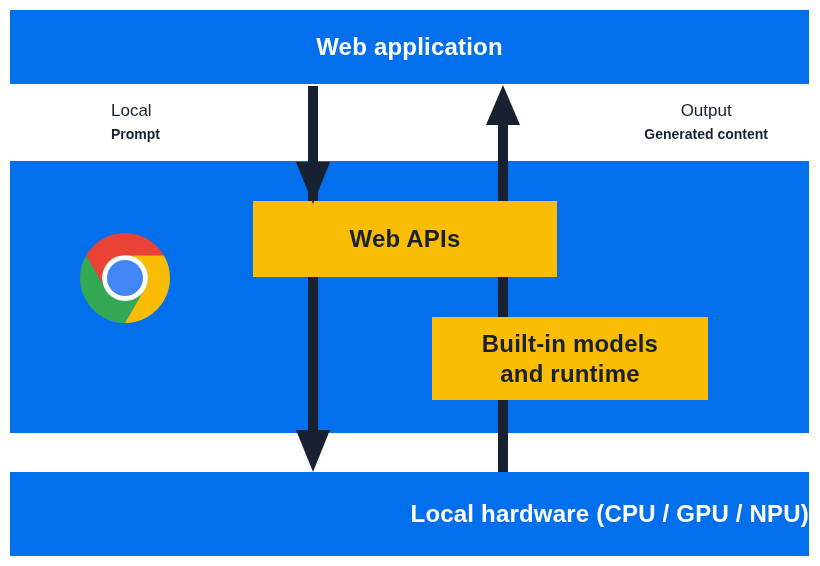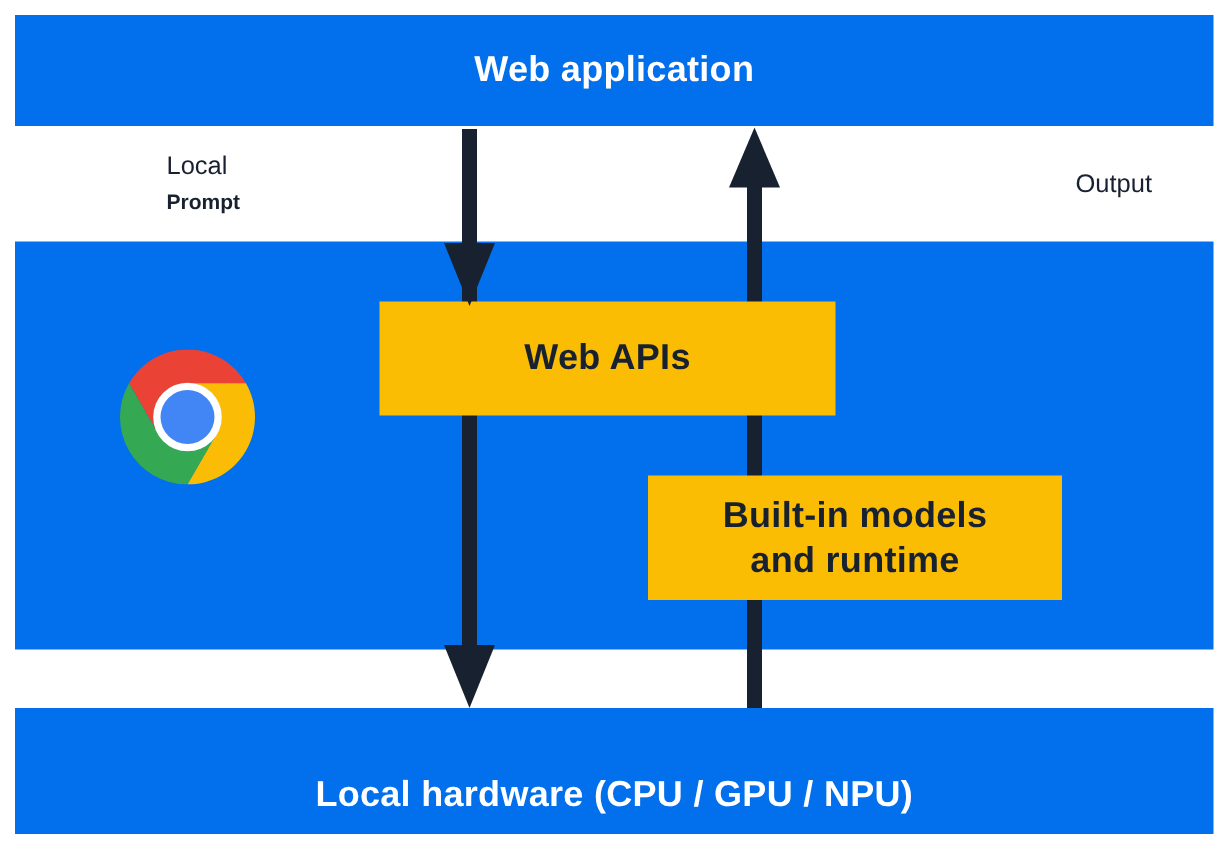"Output" .io-output { margin-top: 12px -> none }
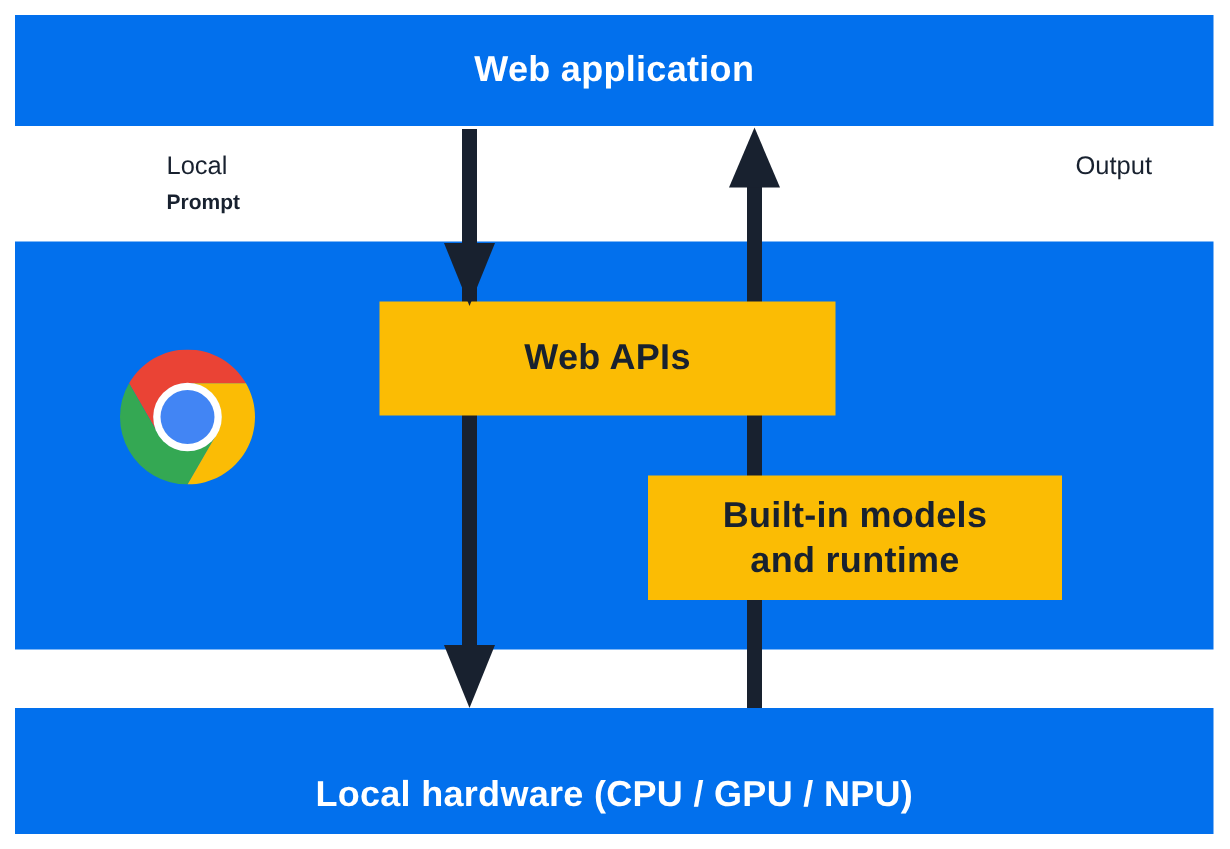"Generated content" div.io-label { html: none -> <div>Generated content</div> }
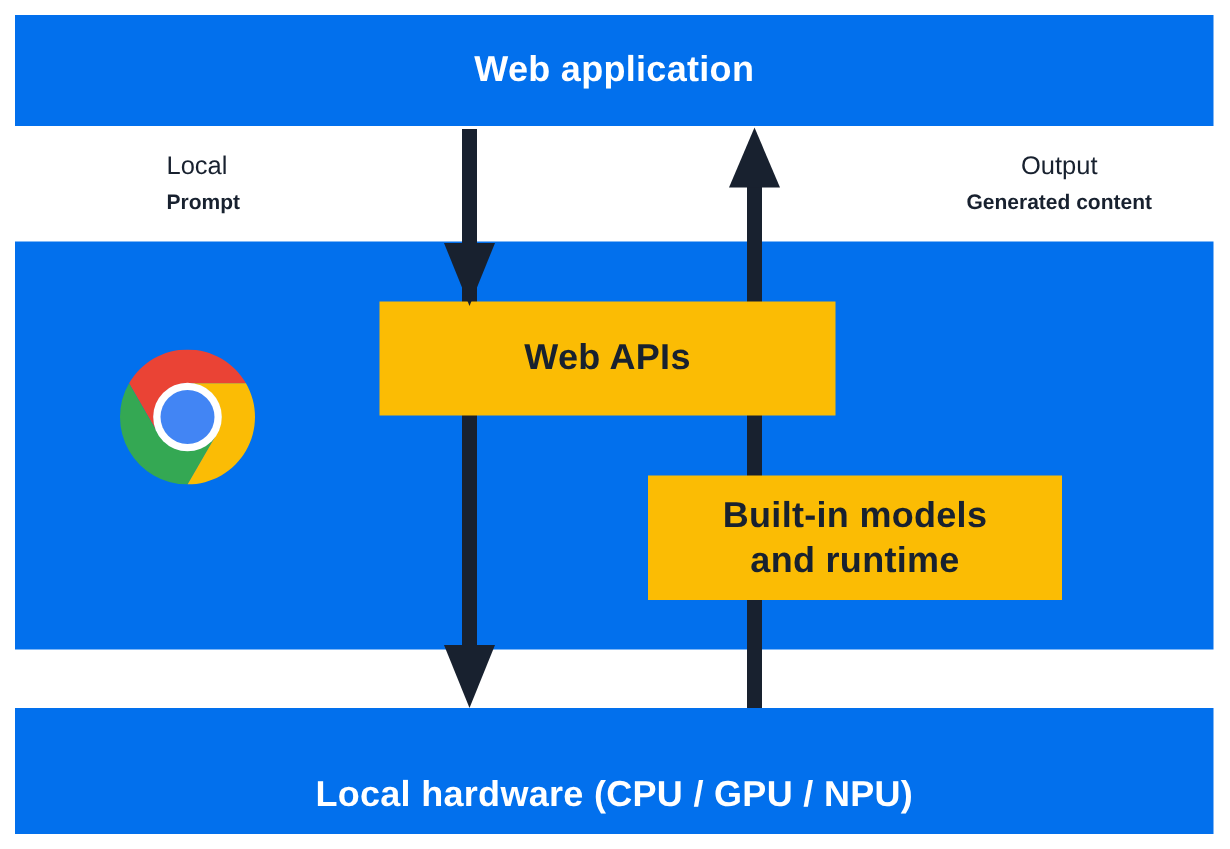"Local hardware (CPU / GPU" .band-bottom .band-title { text-align: none -> right; top: 44px -> 28px }
